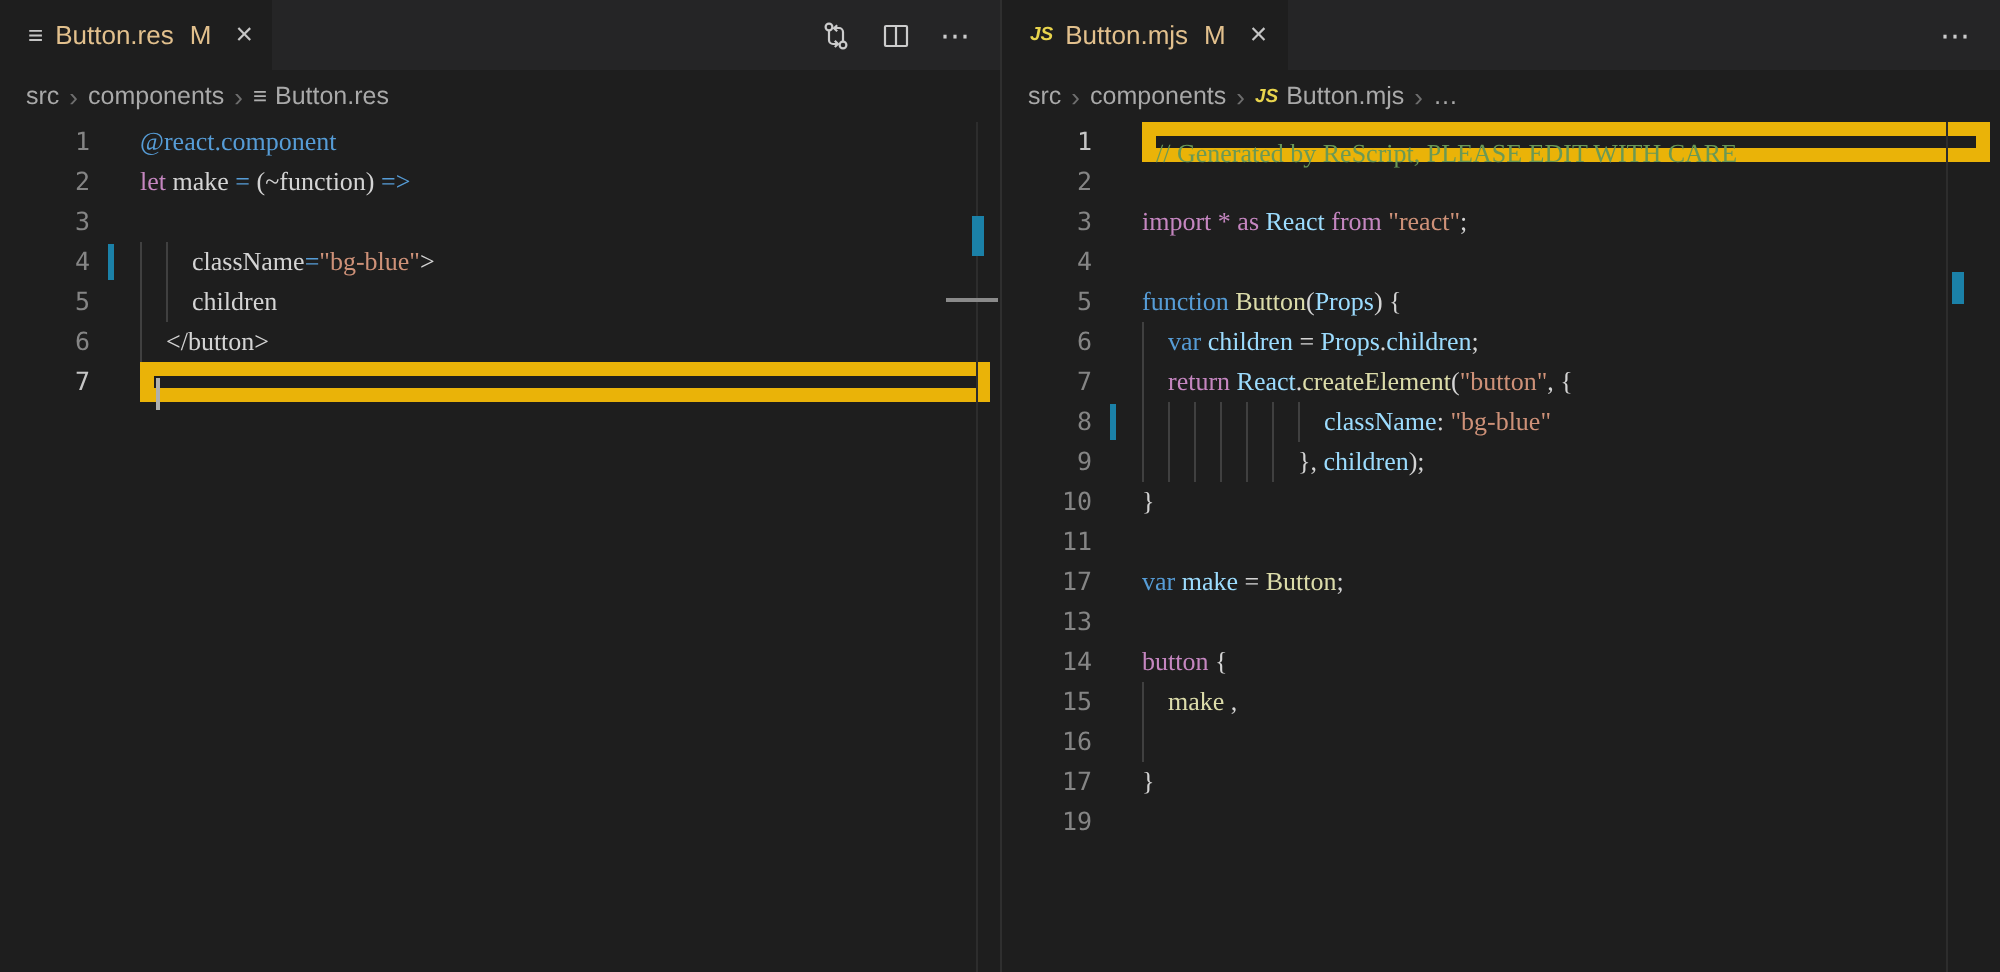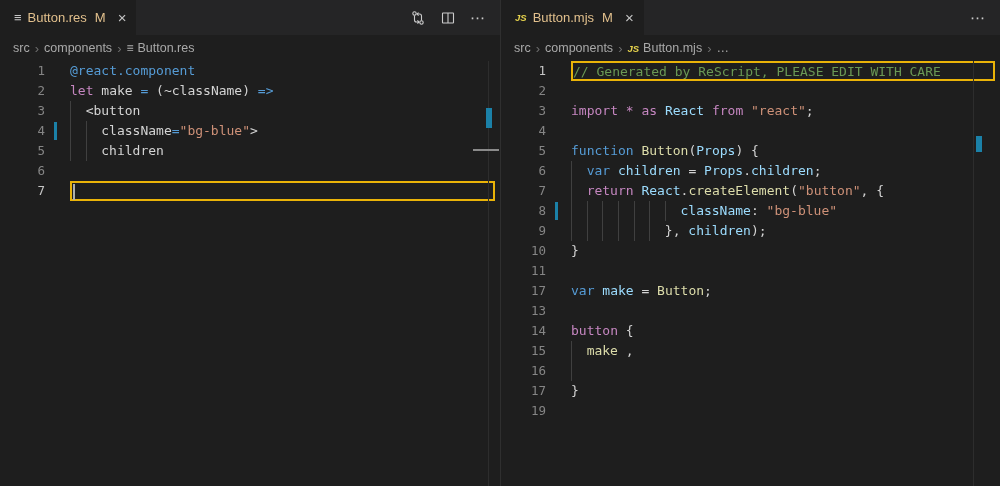"@react.component" .lc { font-family: none -> Liberation Serif, serif }
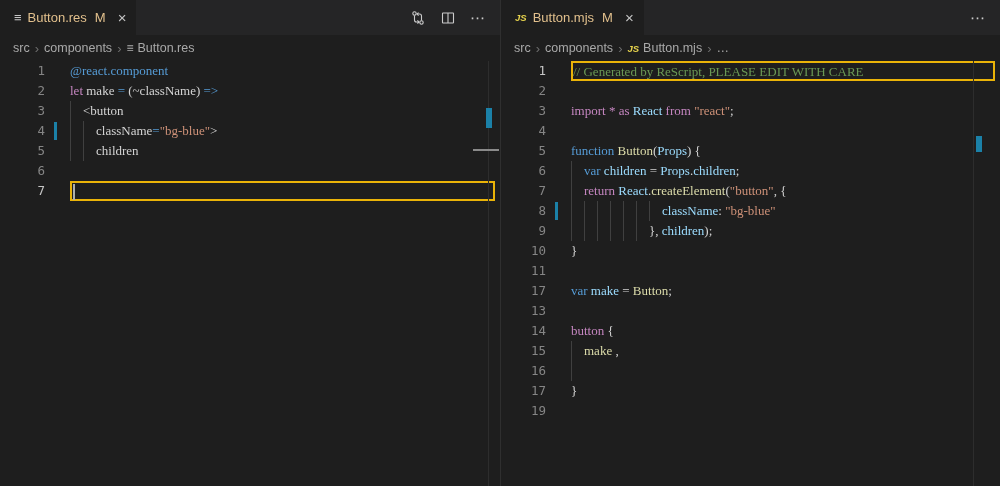"// Generated by ReScript, PLEASE" .row.cur .lc { border: 2px solid #eab308 -> 7px solid #eab308 }
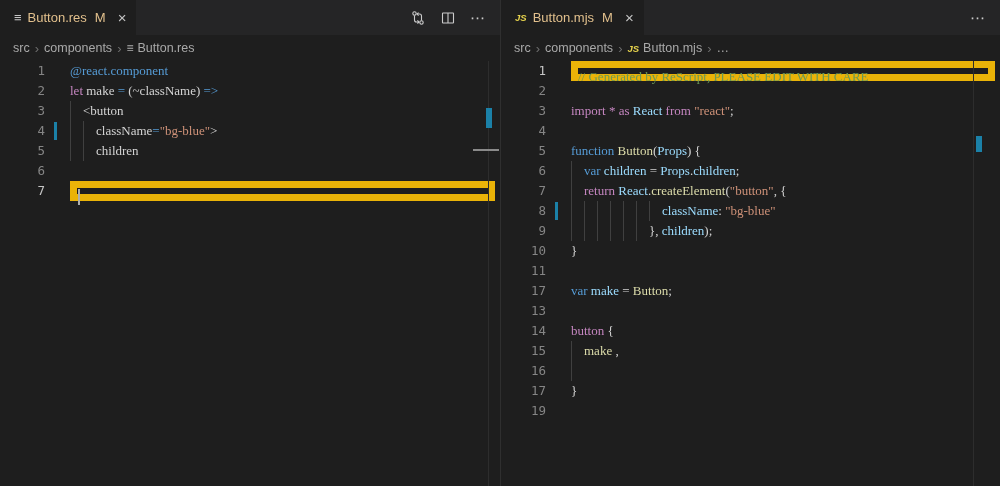"(~className)" span.tok-fg { text: className -> function }
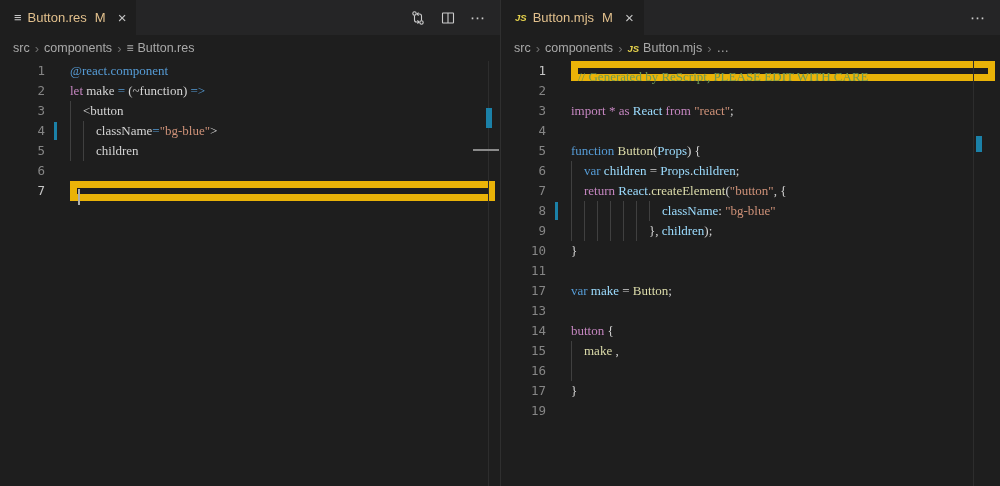"<button" span.lc { html: <span><span></span><span>&lt;button</span></span> -> none }
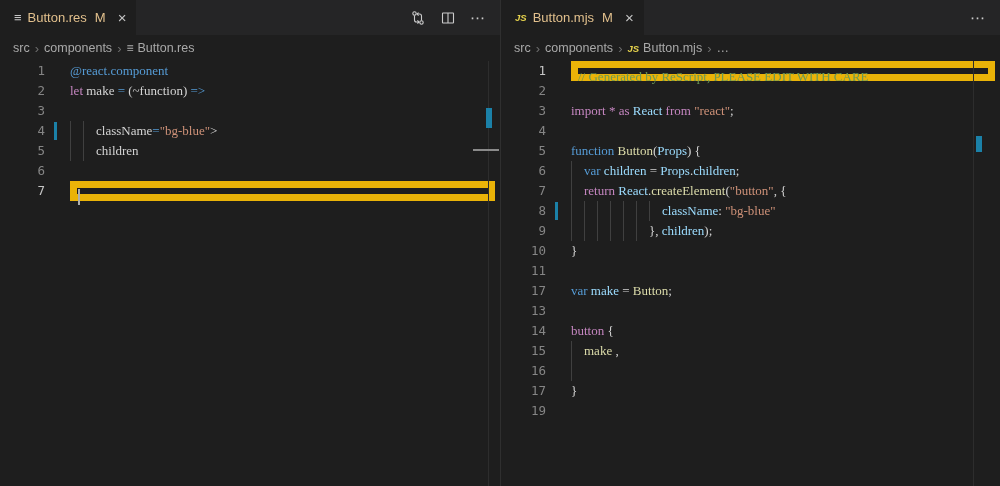"</button>" span.lc { html: none -> <span><span></span><span>&lt;/button&gt;</span></span> }
